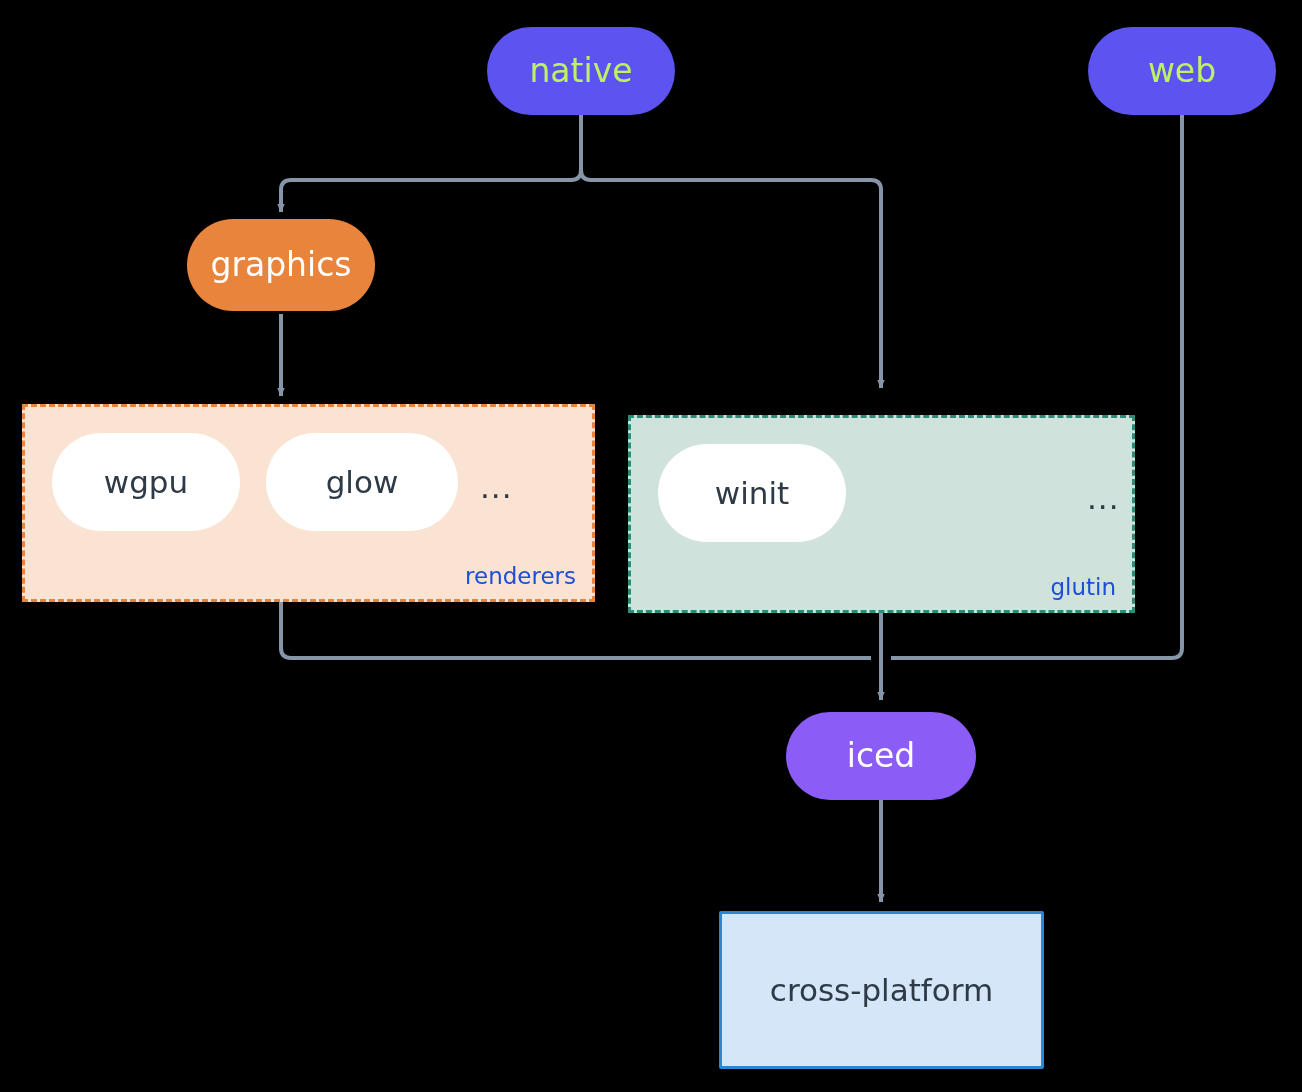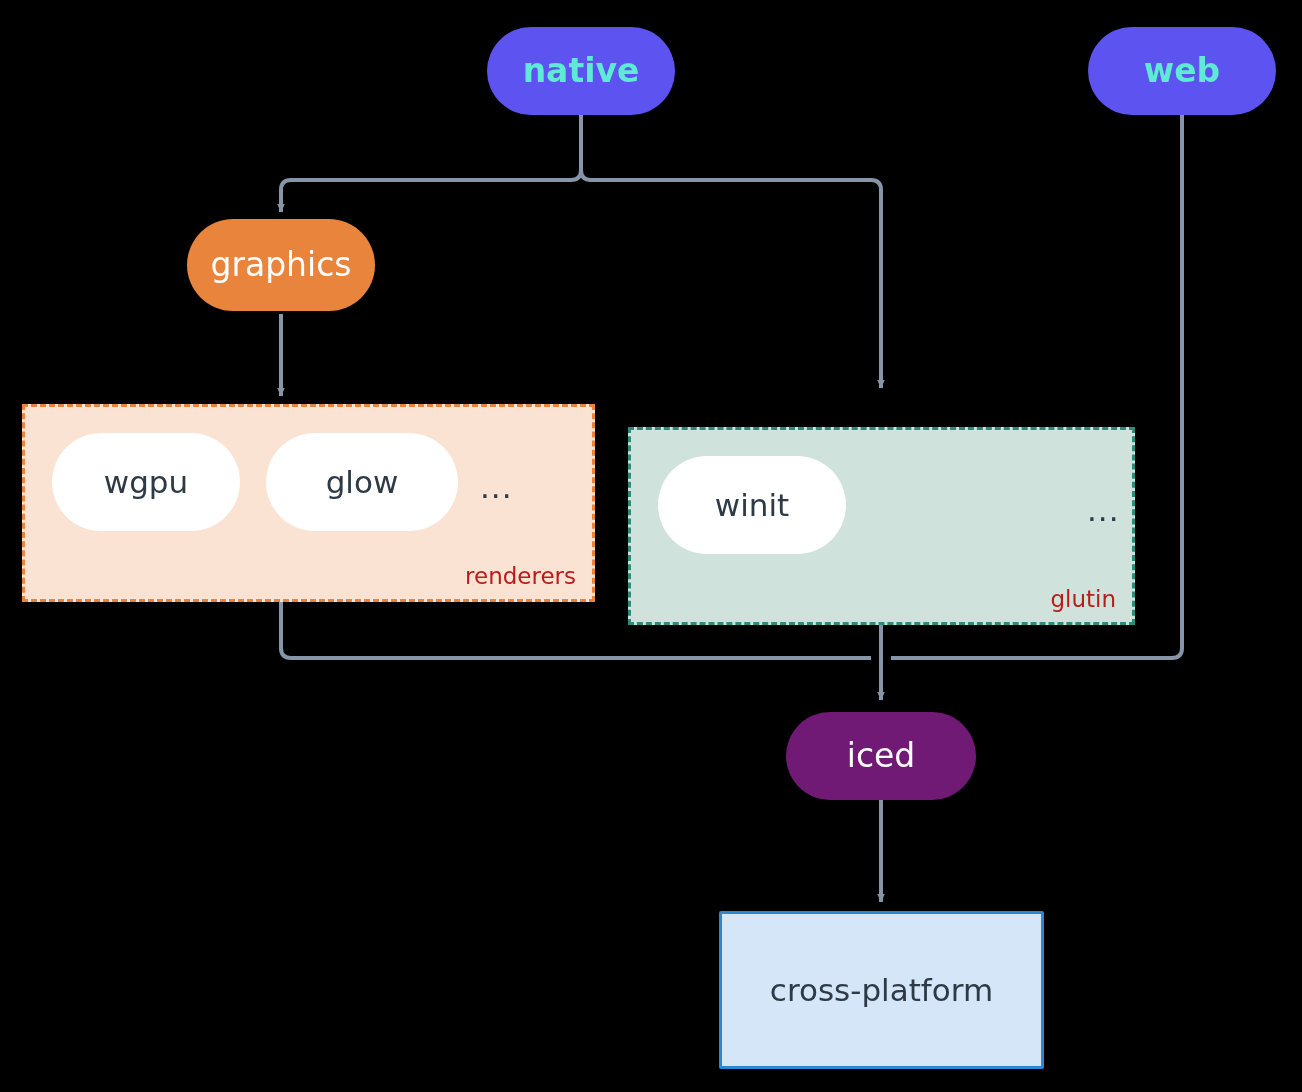"native" .pill-purple { color: #5eead4 -> #bef264; font-weight: bold -> none }
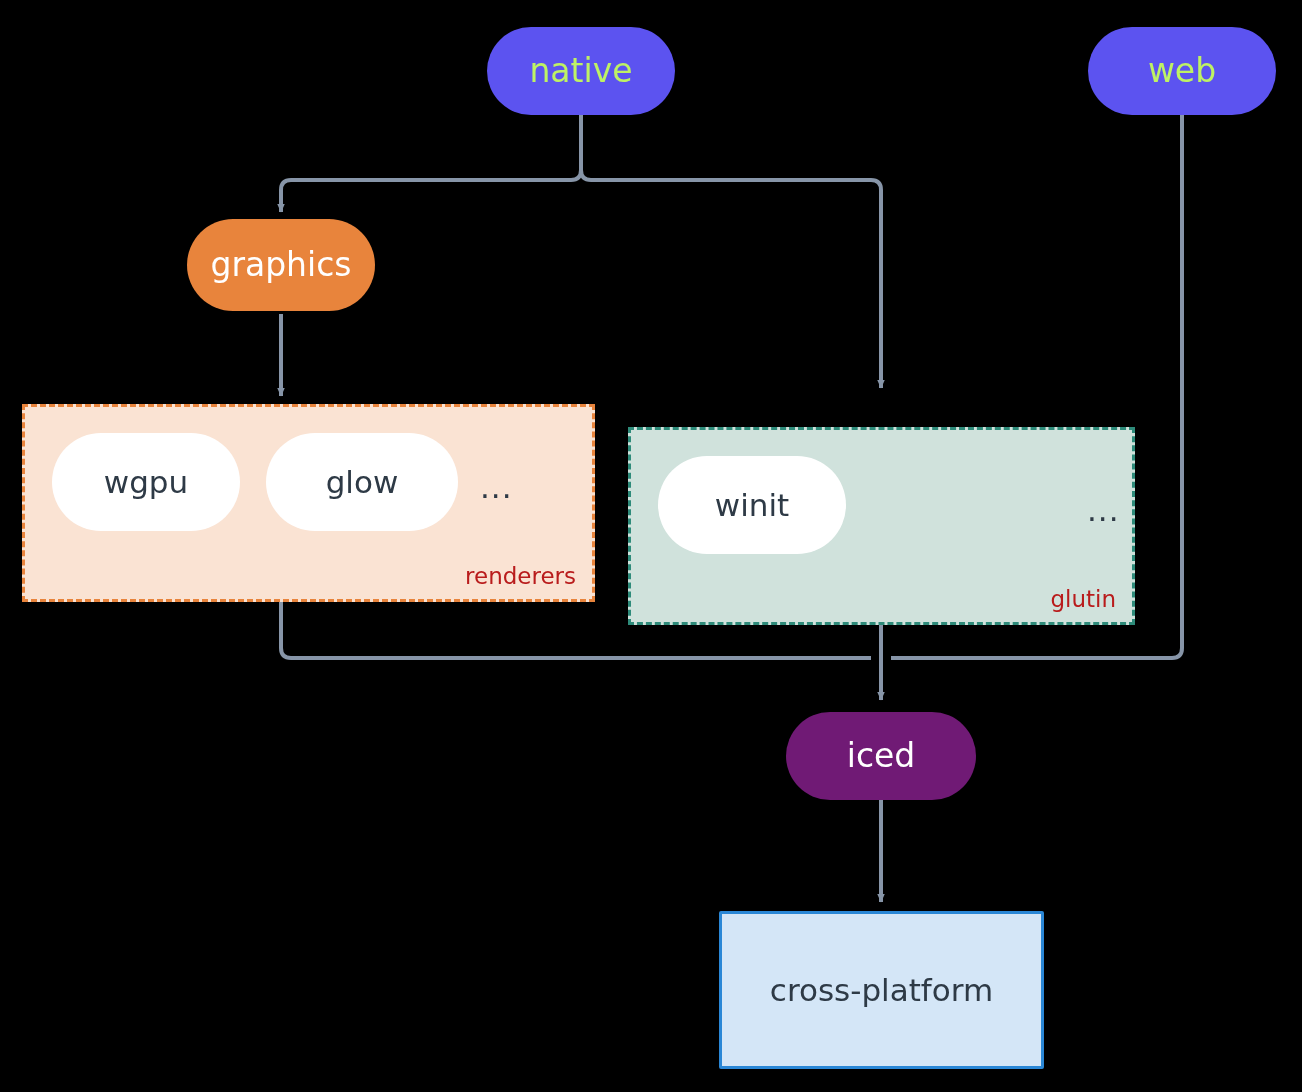"winit" div.group { top: 427px -> 415px }
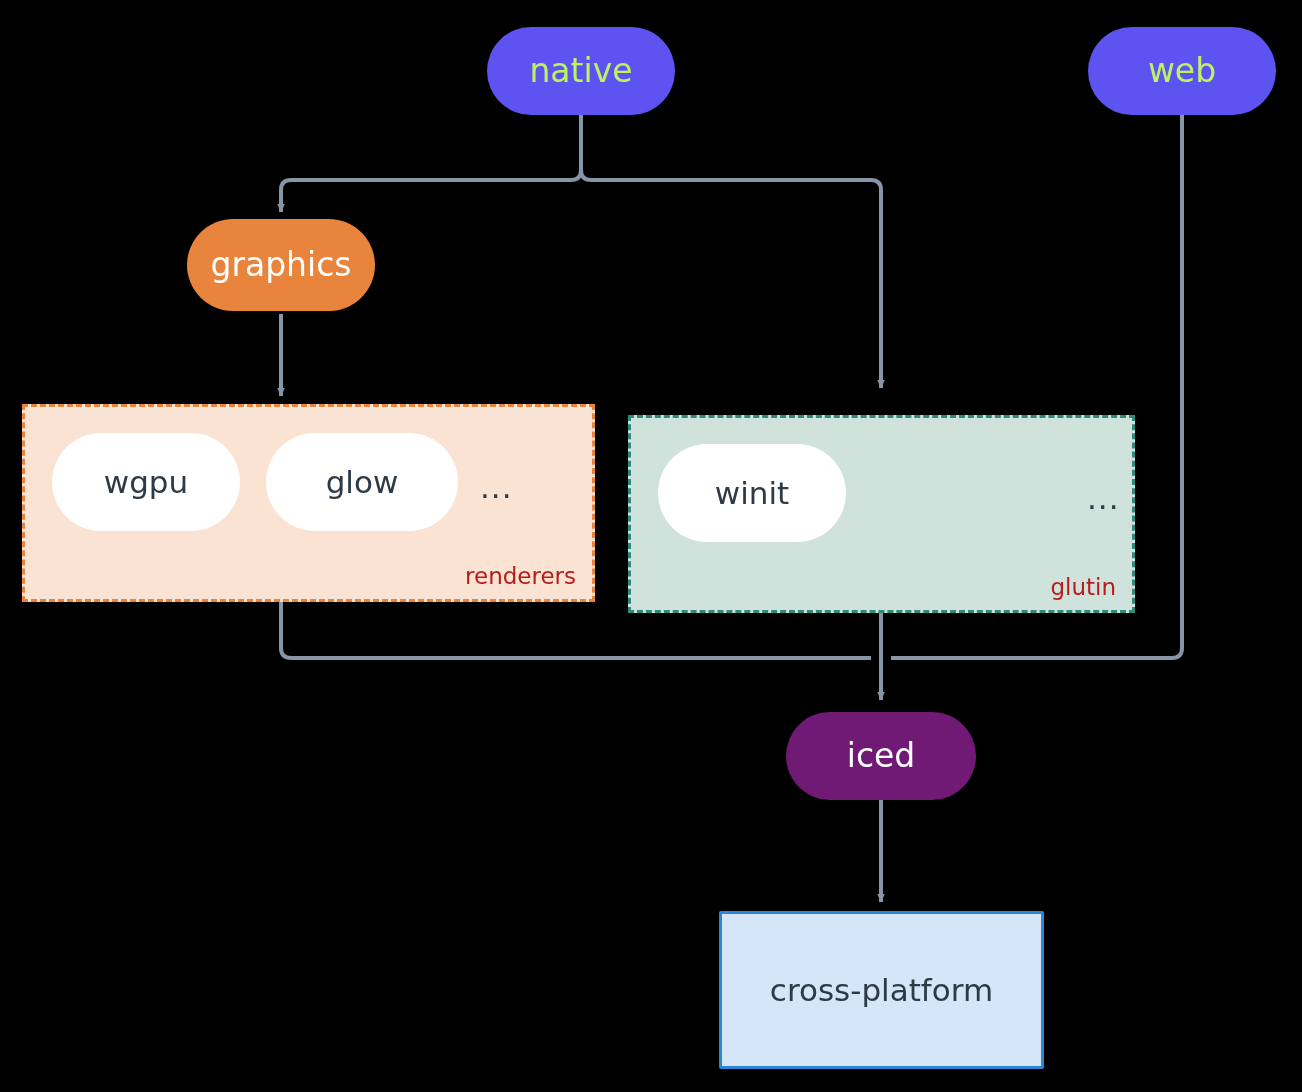"renderers" .group-label { color: #b91c1c -> #1d4ed8 }
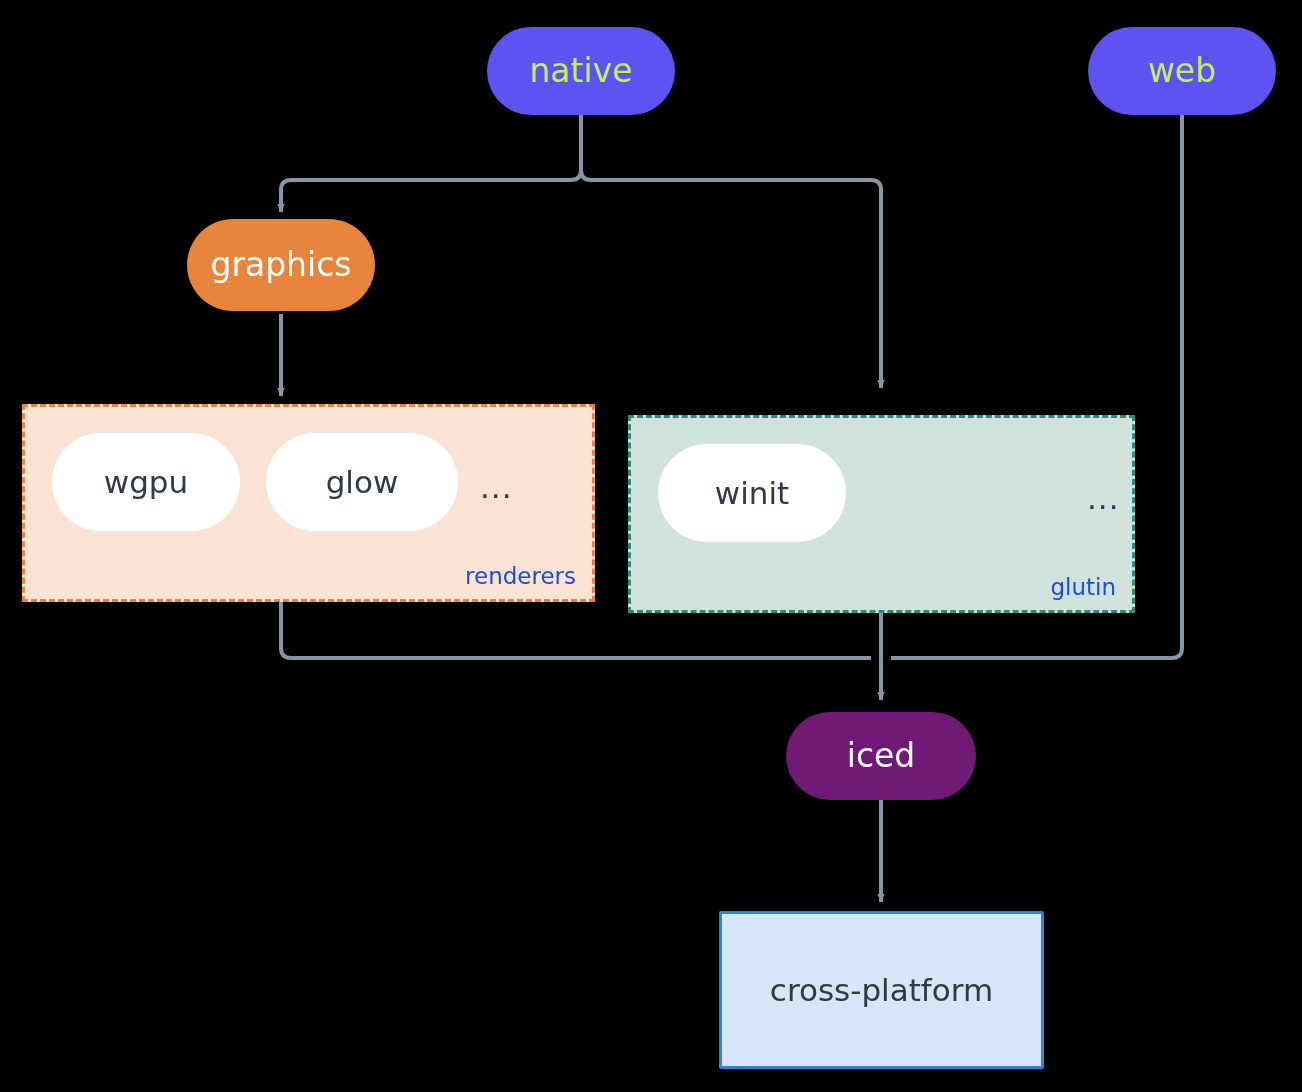"iced" .pill-blue { background: #701a75 -> #8b5cf6 }
